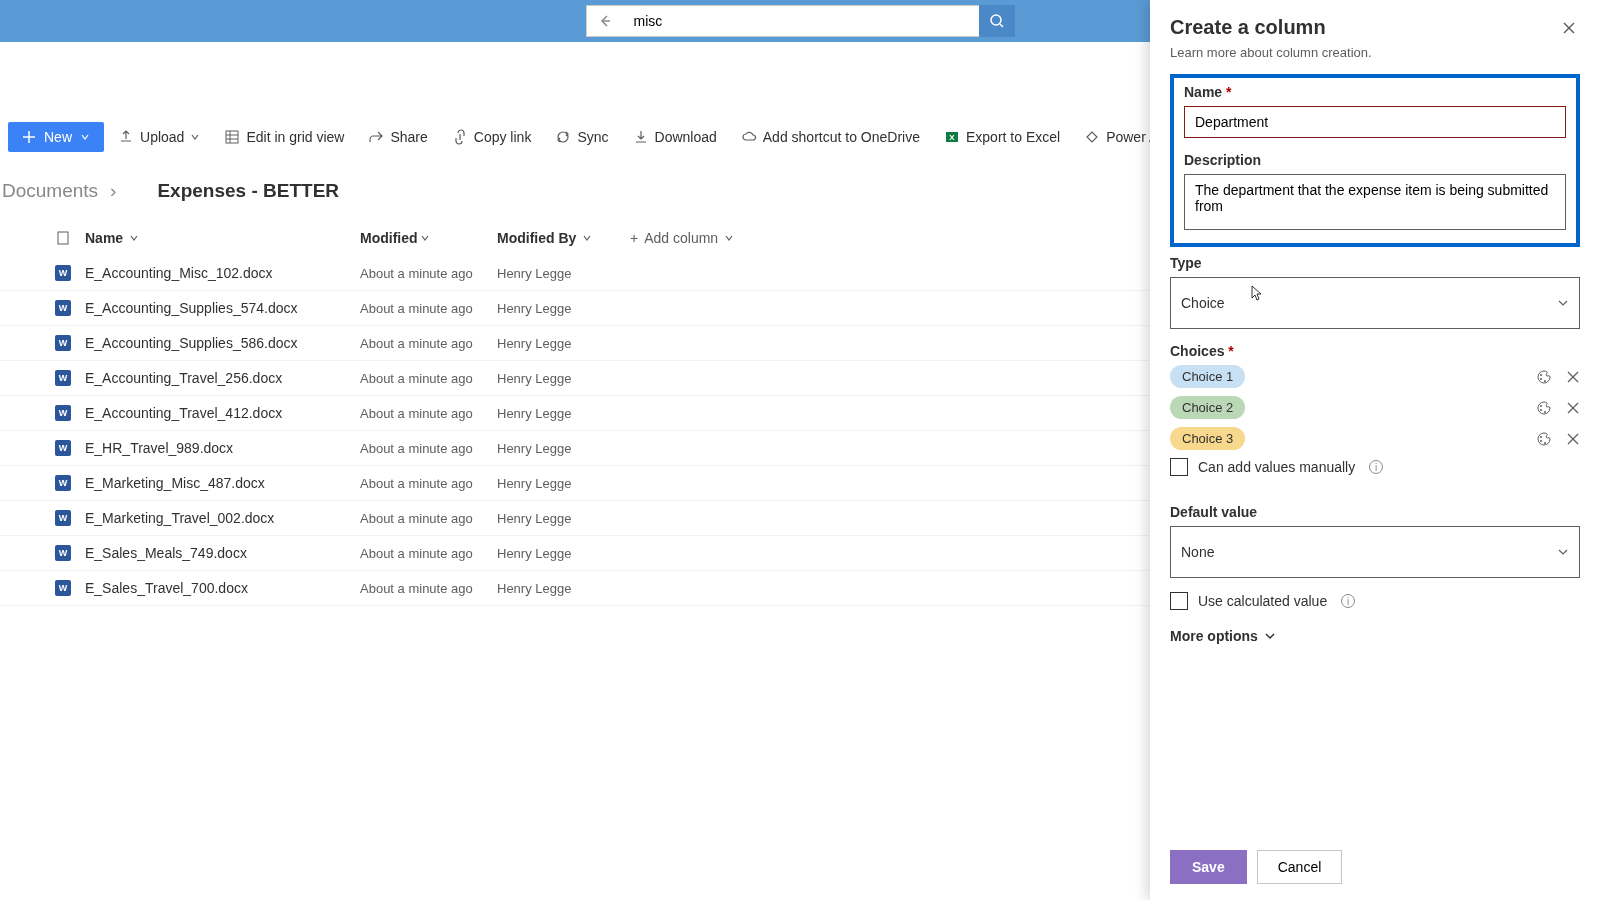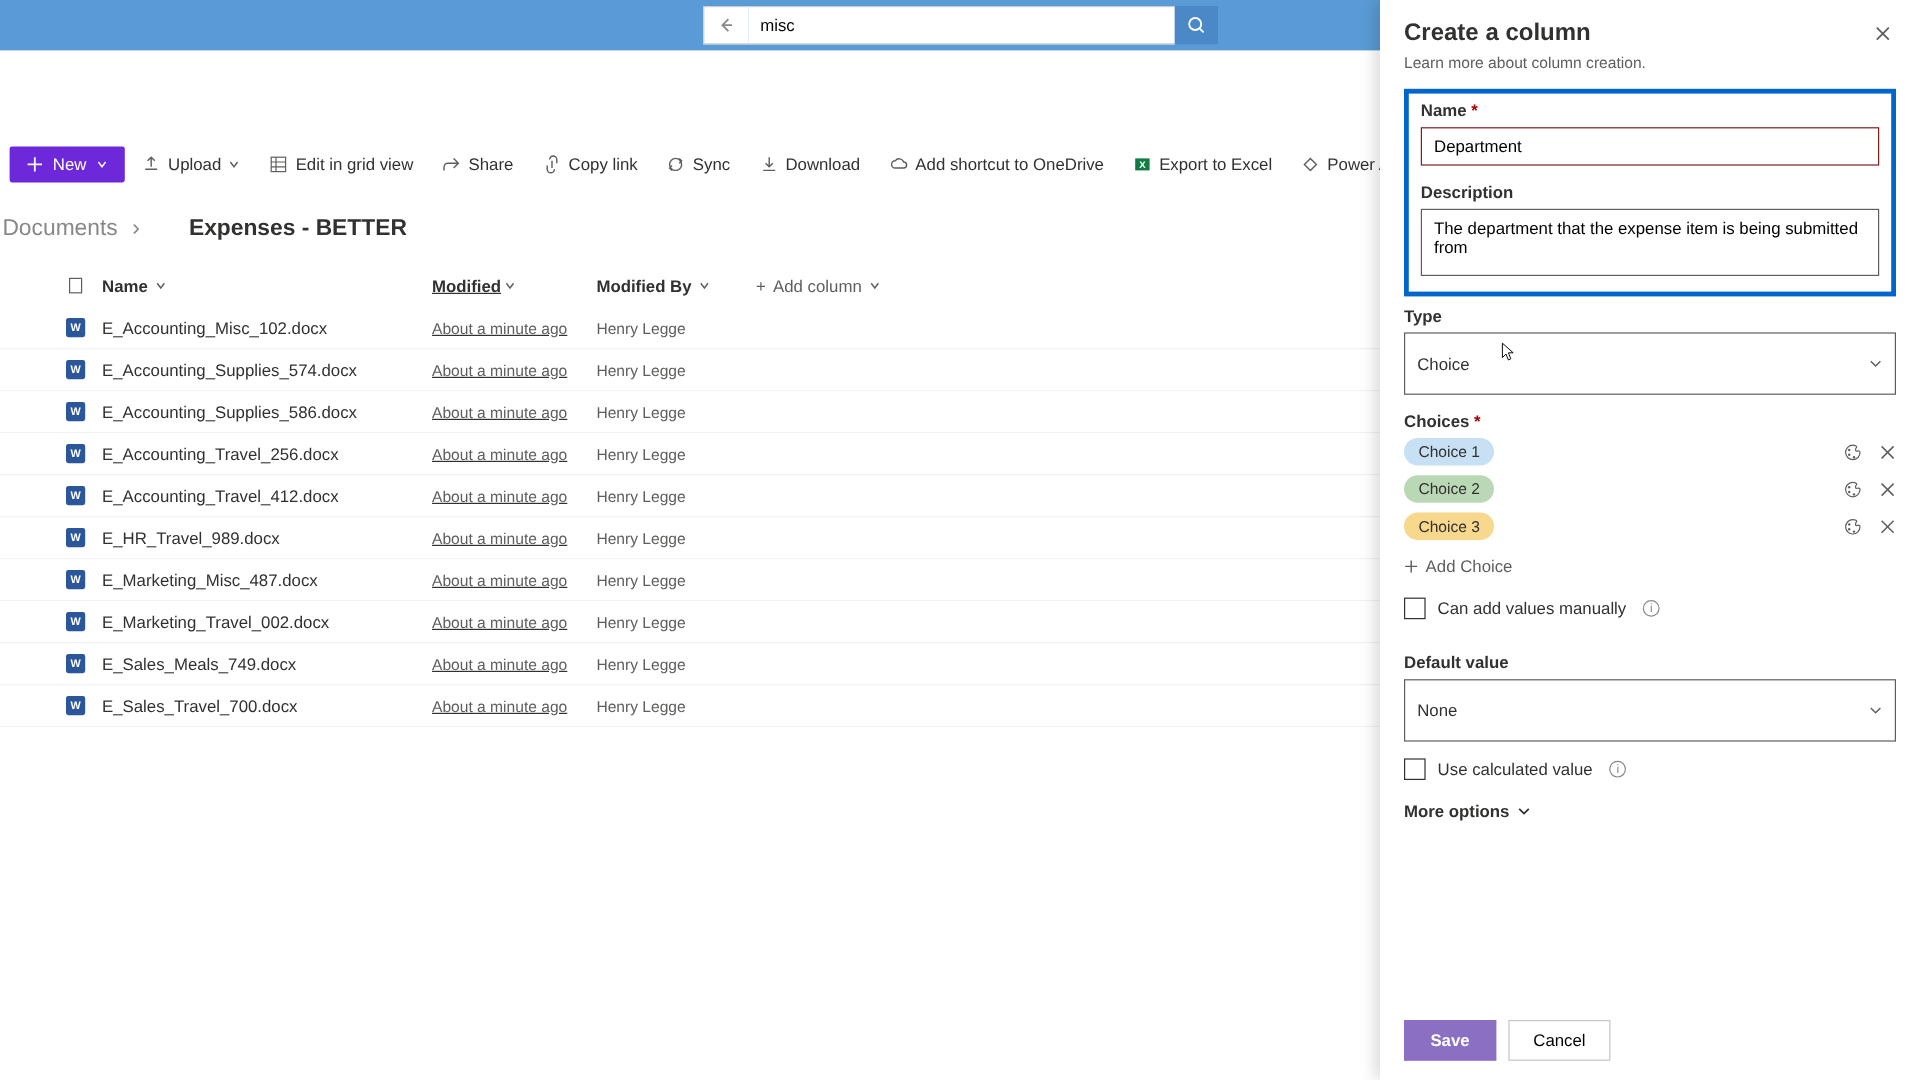"New" .new-btn { background: #6d28d9 -> #3b82f6 }
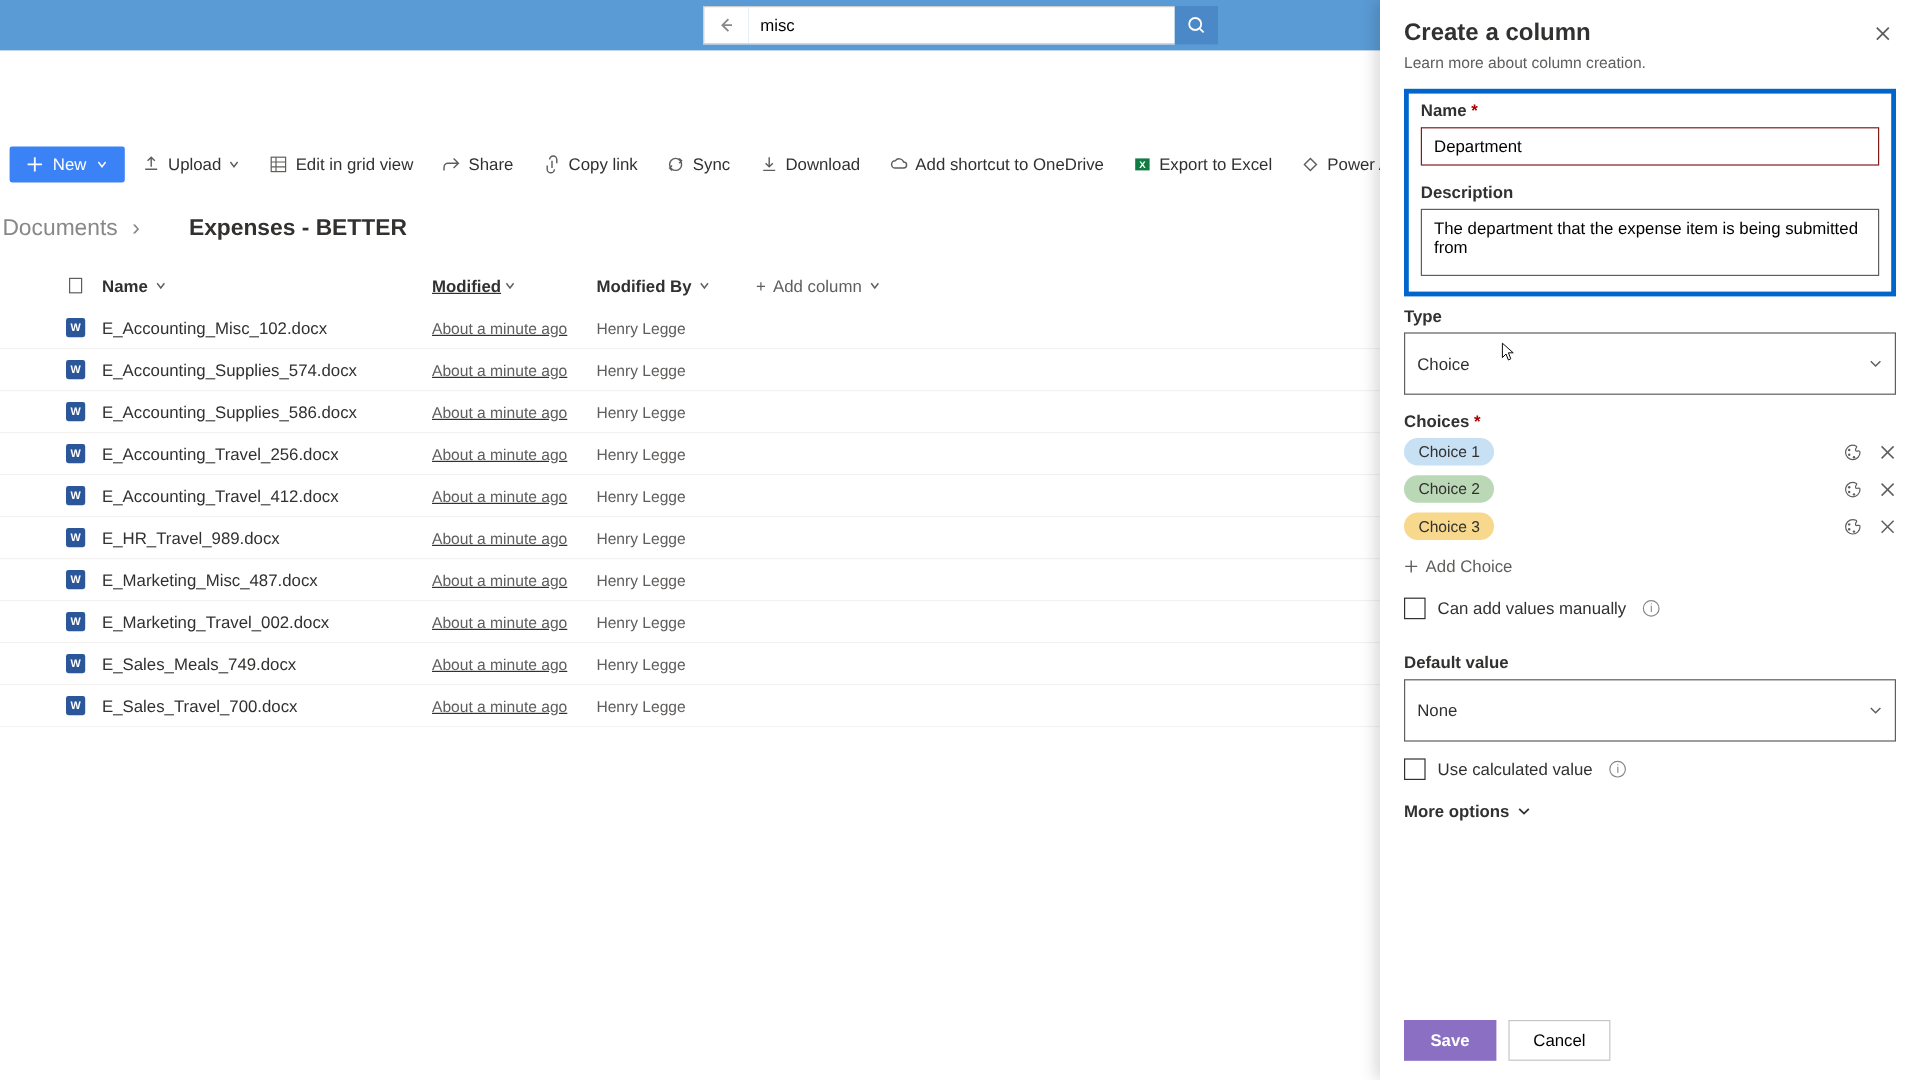"Modified" .col-modified { text-decoration: underline -> none }
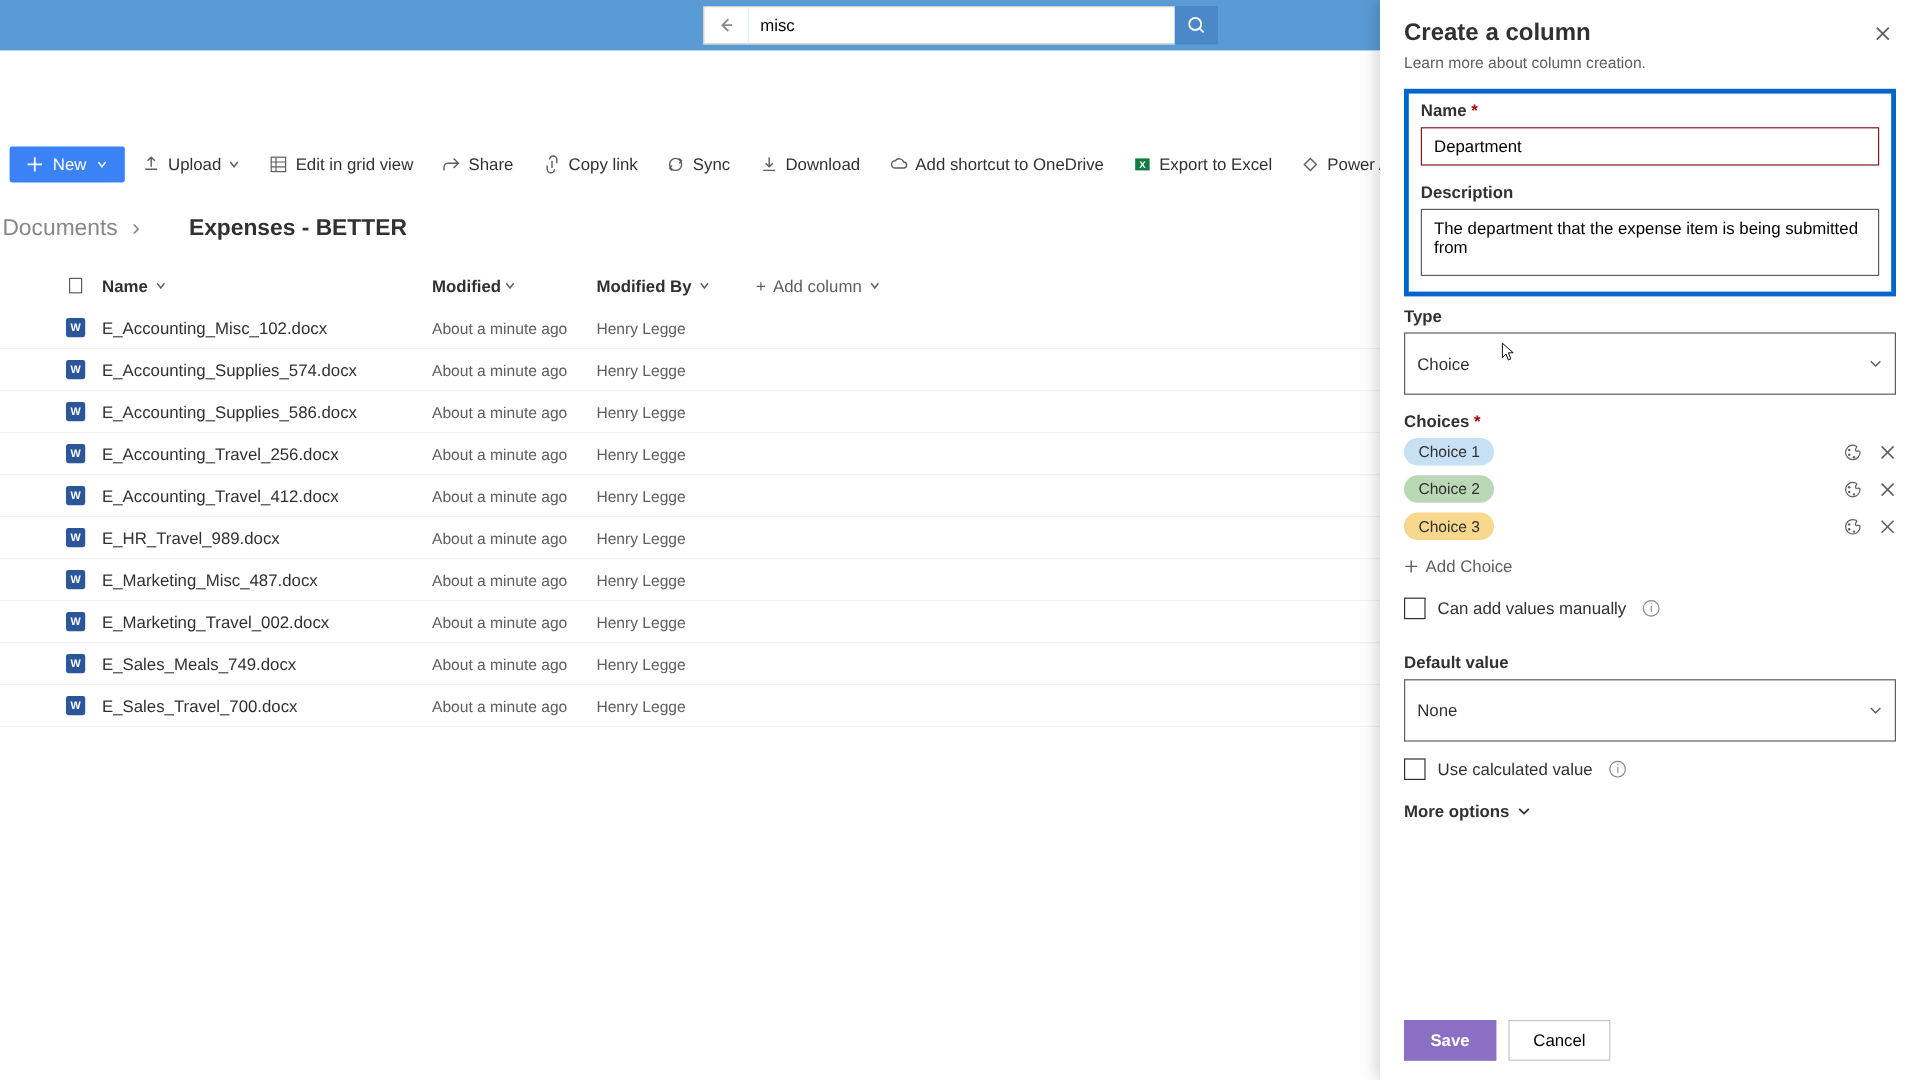"Add Choice" div.add-choice { html: <div> <svg> <line></line> <line></line> </svg> <span>Add Choice</span> </div> -> none }
